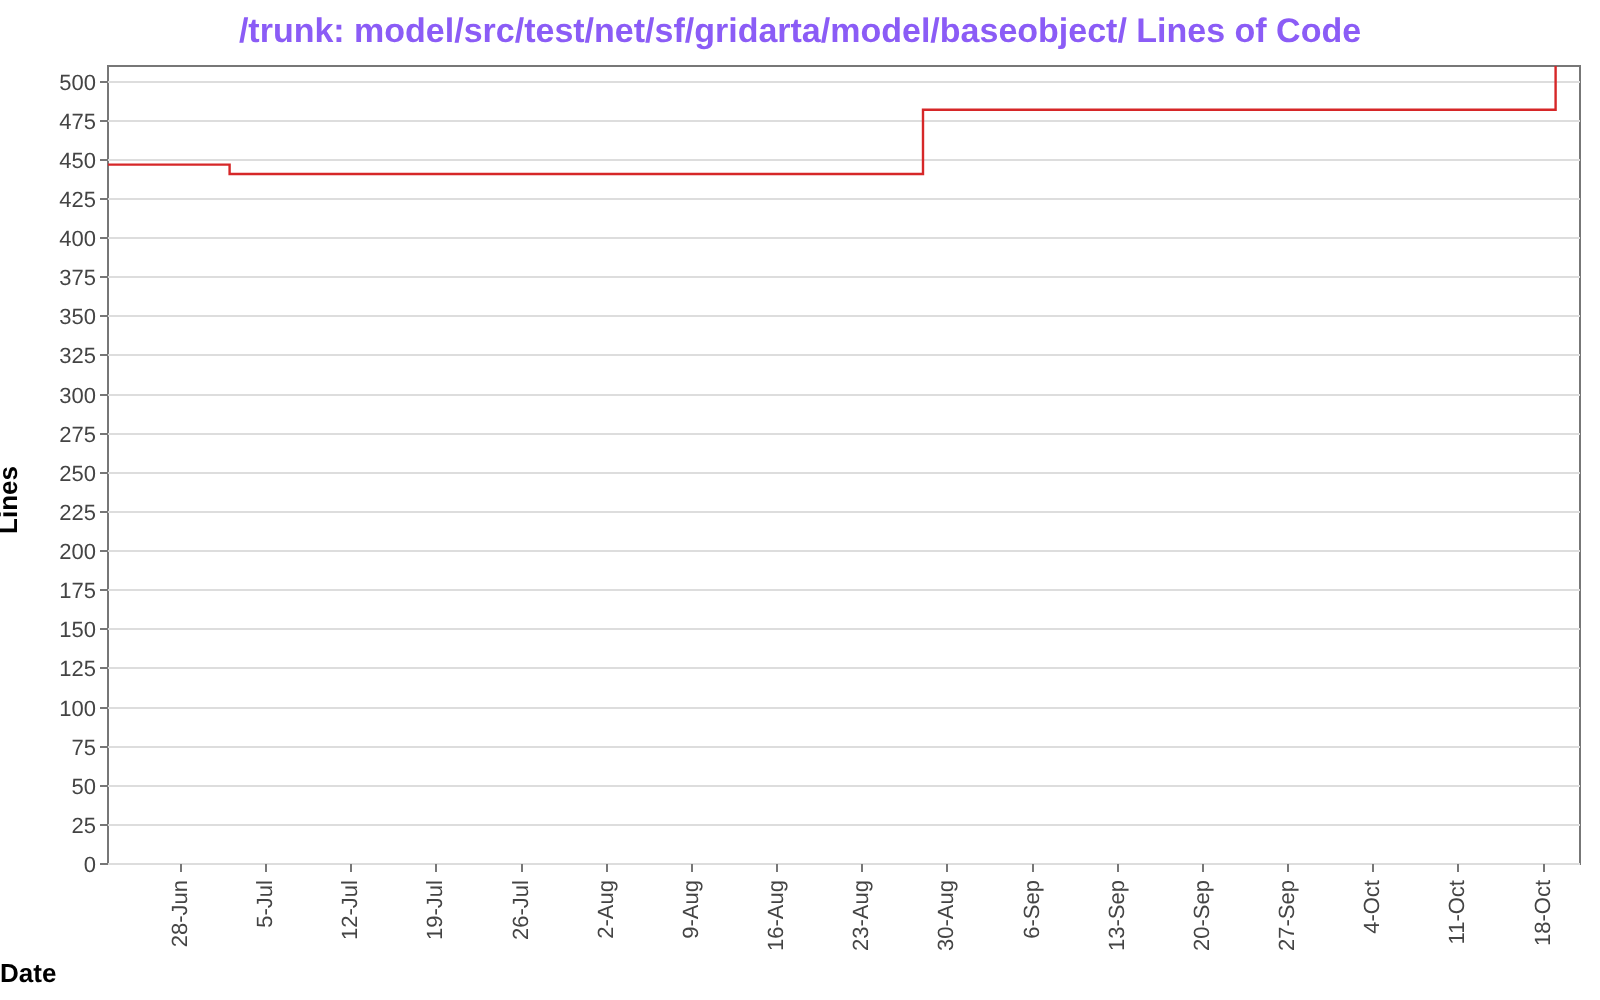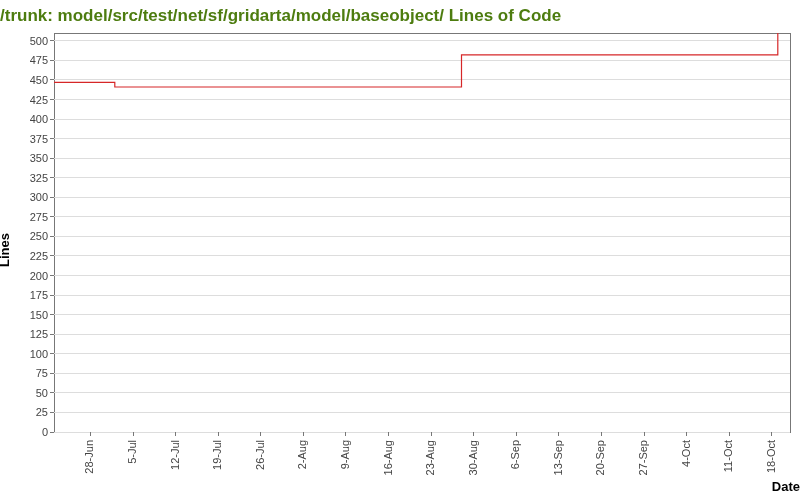"/trunk:" .chart-title { color: #4d7c0f -> #8b5cf6; text-align: none -> center }
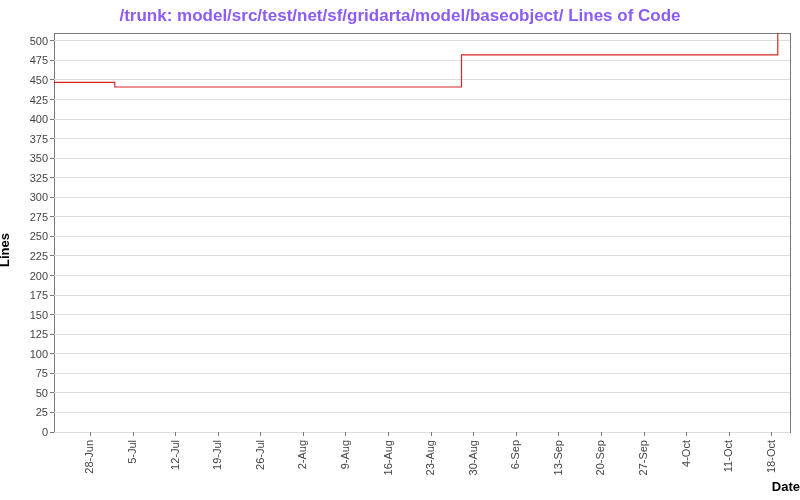"Date" .x-axis-label { text-align: right -> left }
